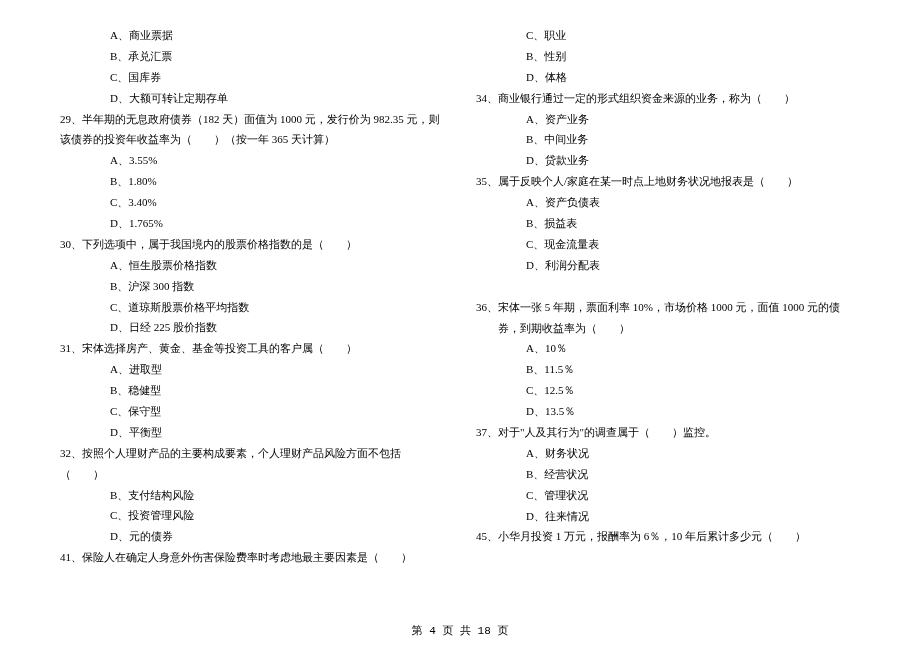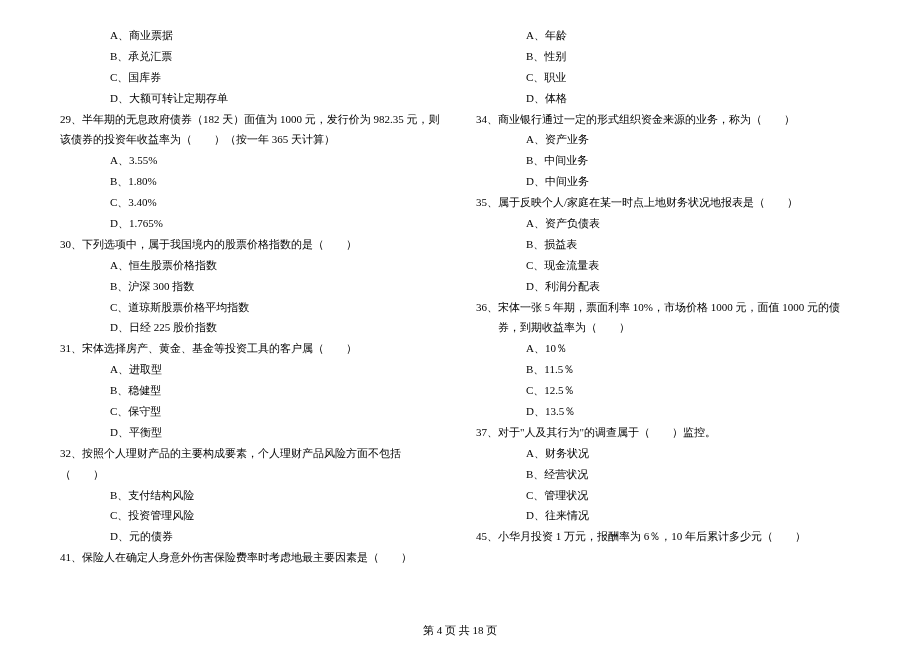"A、年龄" div.option { html: <div>A、年龄</div> -> none }
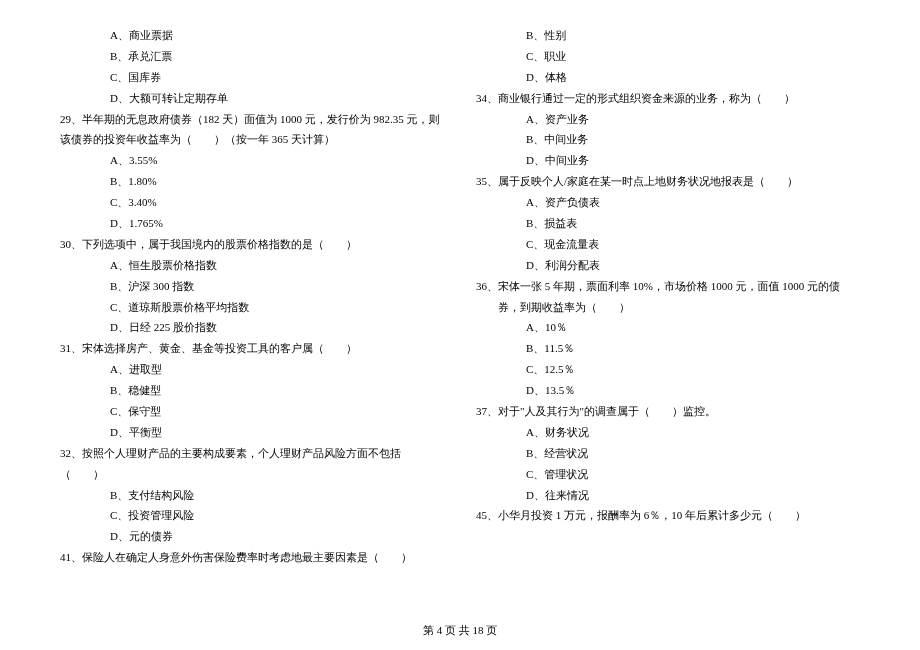"B、性别" div.option { order: before "C、职业" -> after "C、职业" }
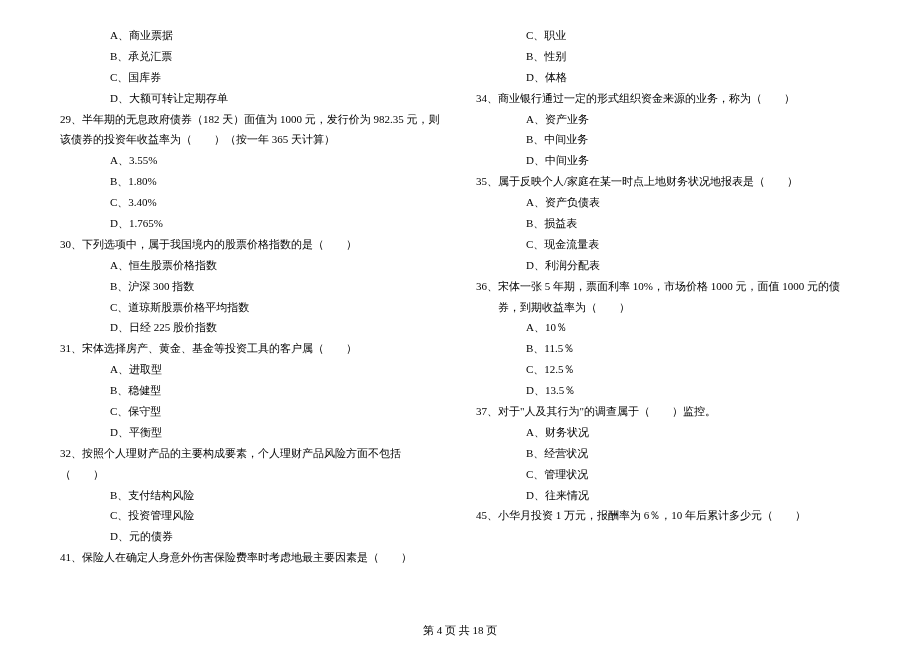"D、中间业务" div.option { text: 中间 -> 贷款 }
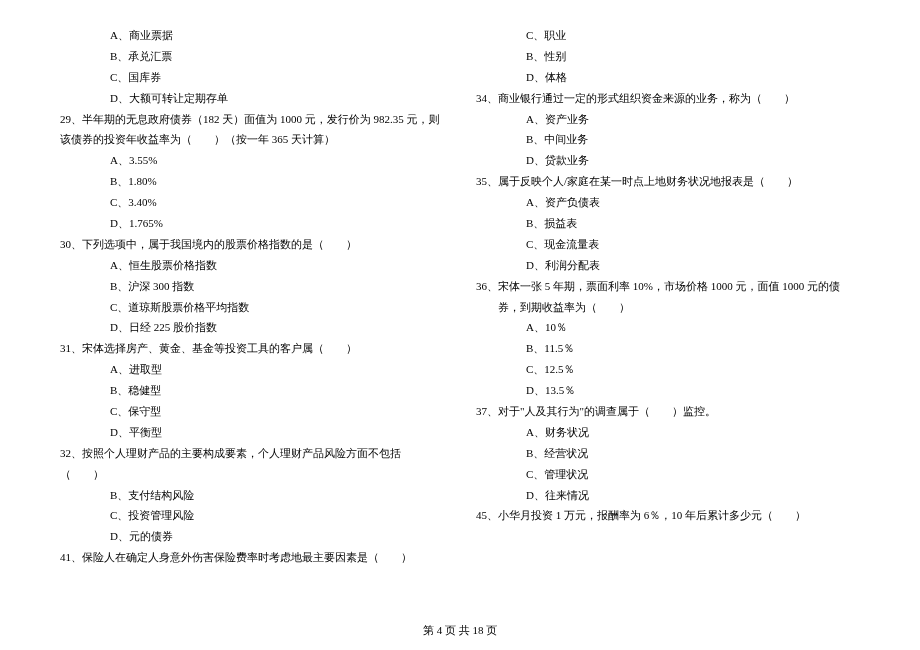"36、宋体一张 5 年期，票面利率 10%，市场价格 1000" .qcont { margin-top: none -> 21px }
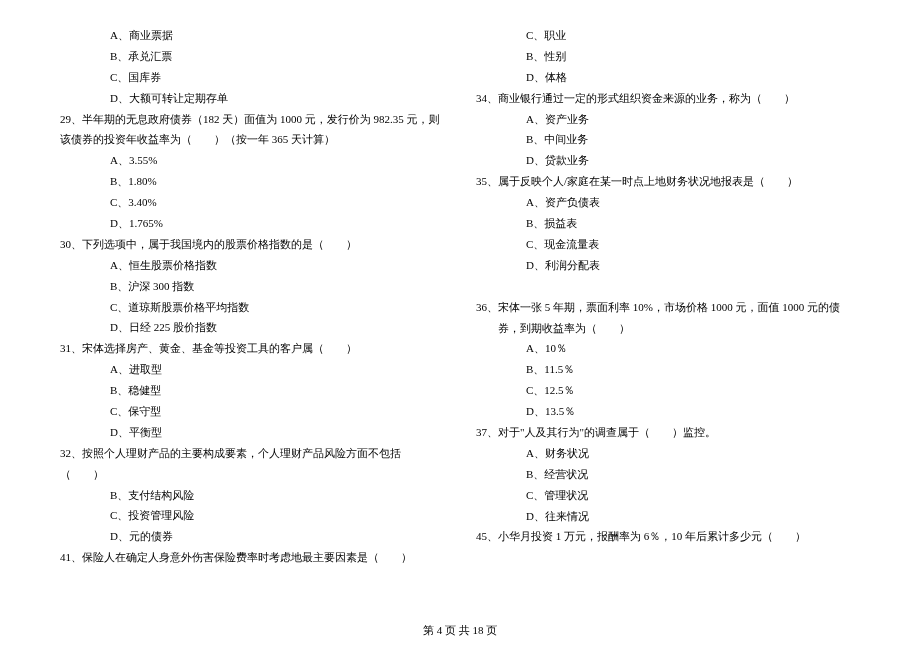"第 4 页 共 18" .footer { font-family: none -> Liberation Mono, monospace }
